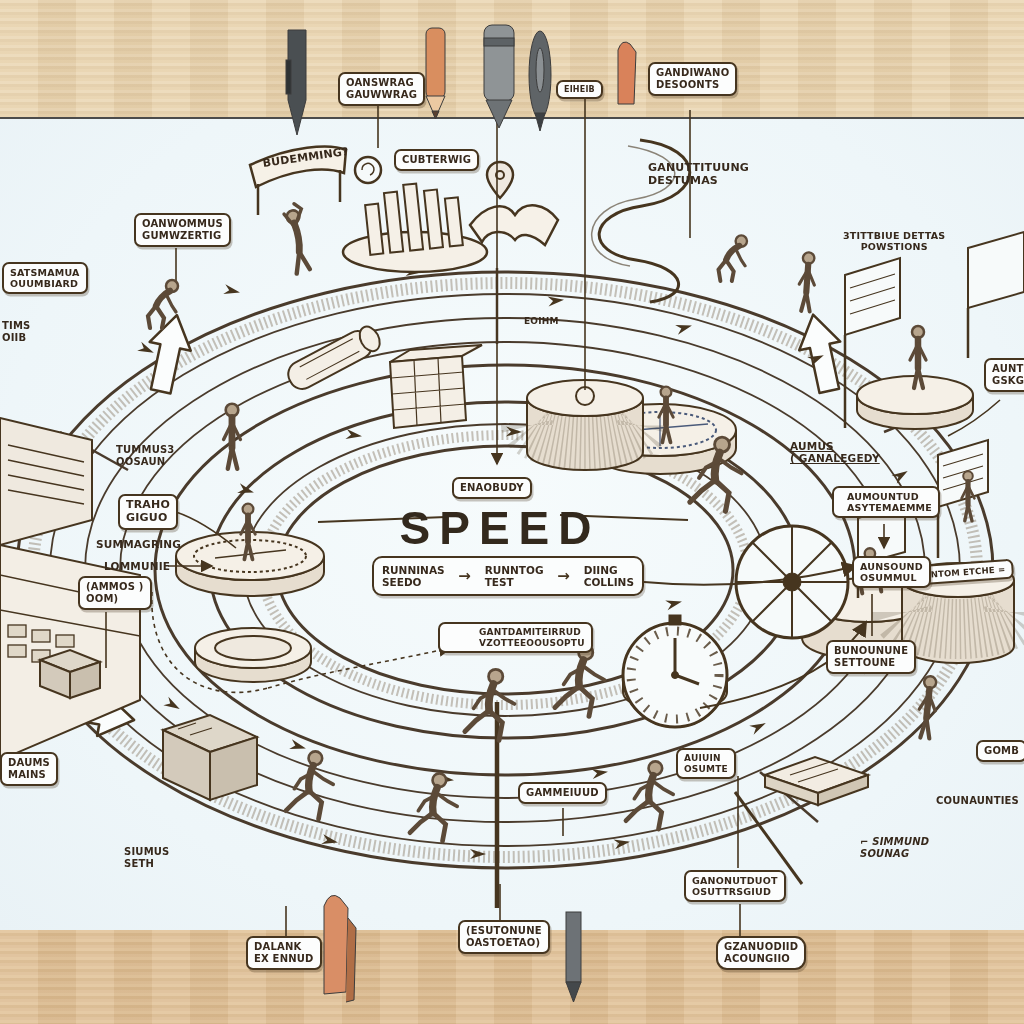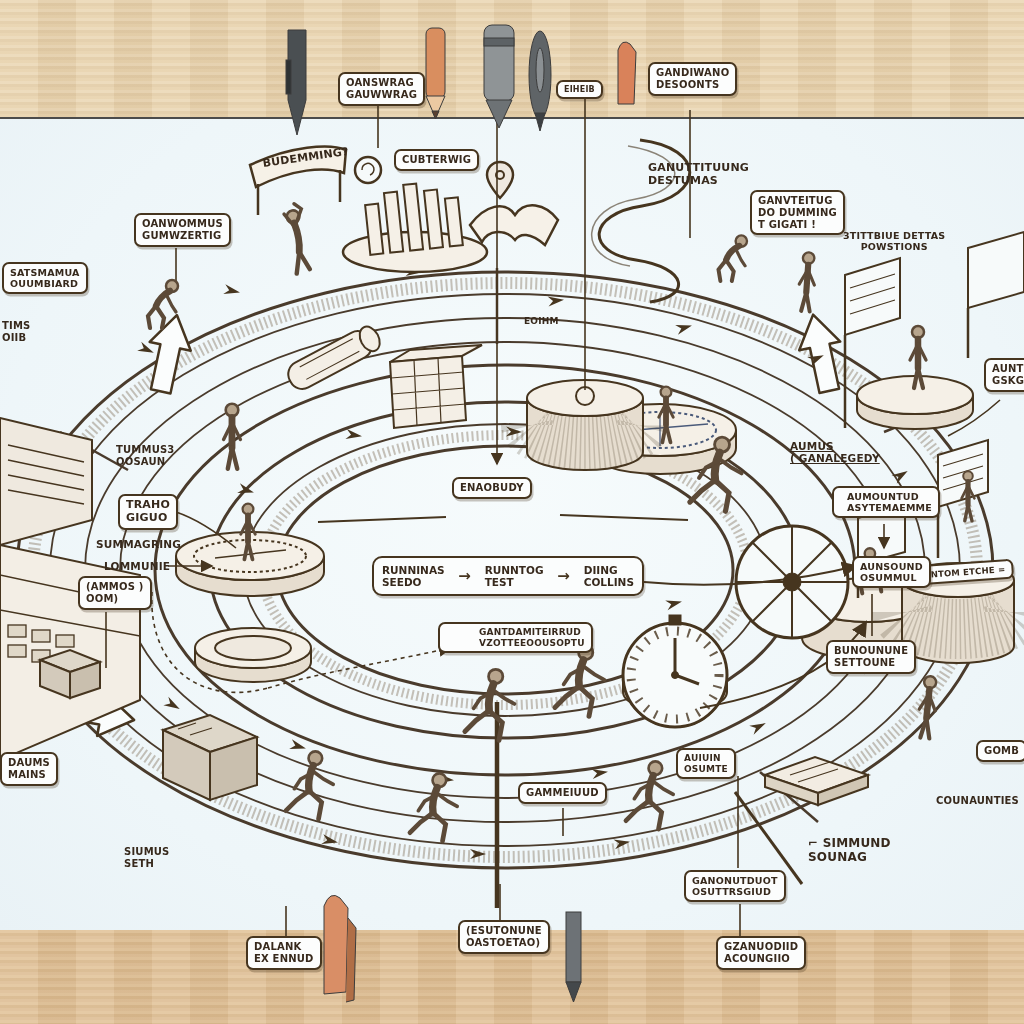"GANVTEITUG" div.lbl { html: <div> <span>GANVTEITUG</span> <span>DO DUMMING</span> <span>T GIGATI !</span> </div> -> none }
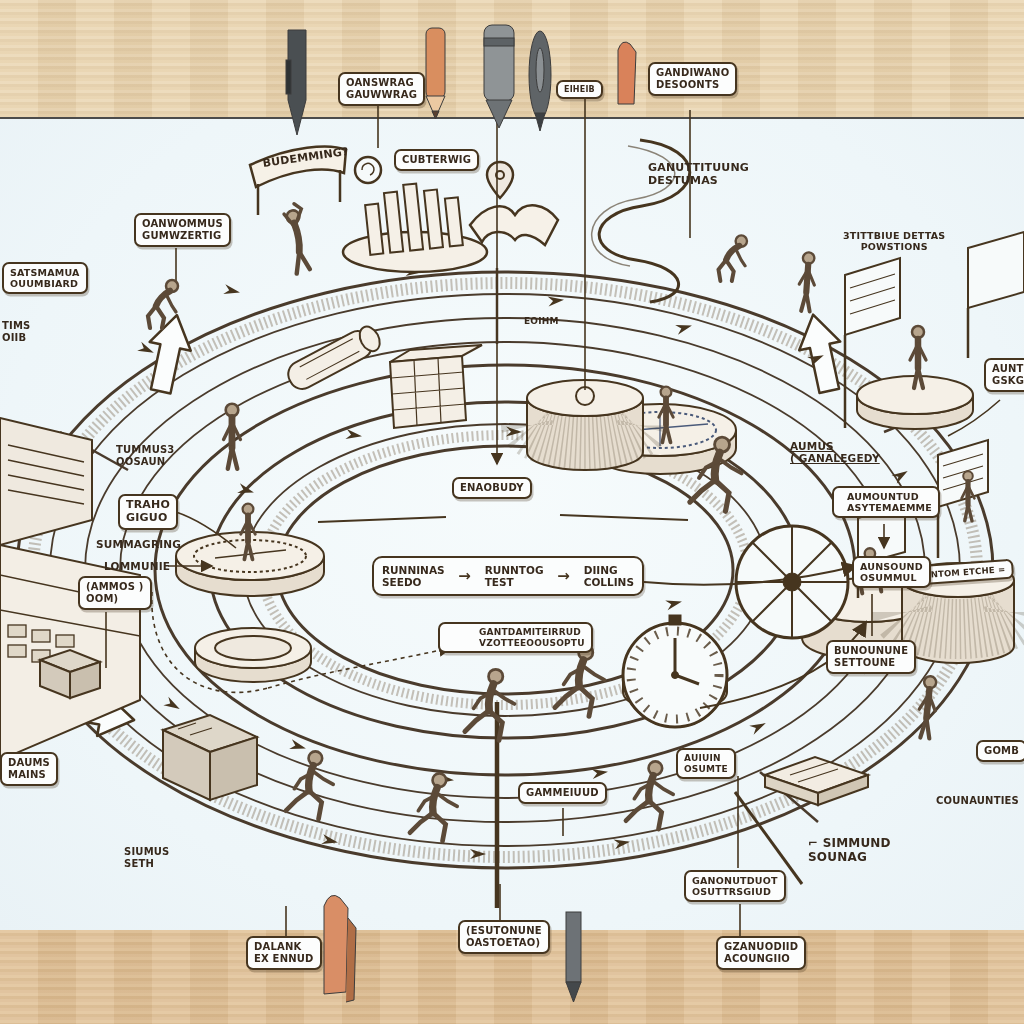"SPEED" div.speed { html: none -> <div>SPEED</div> }
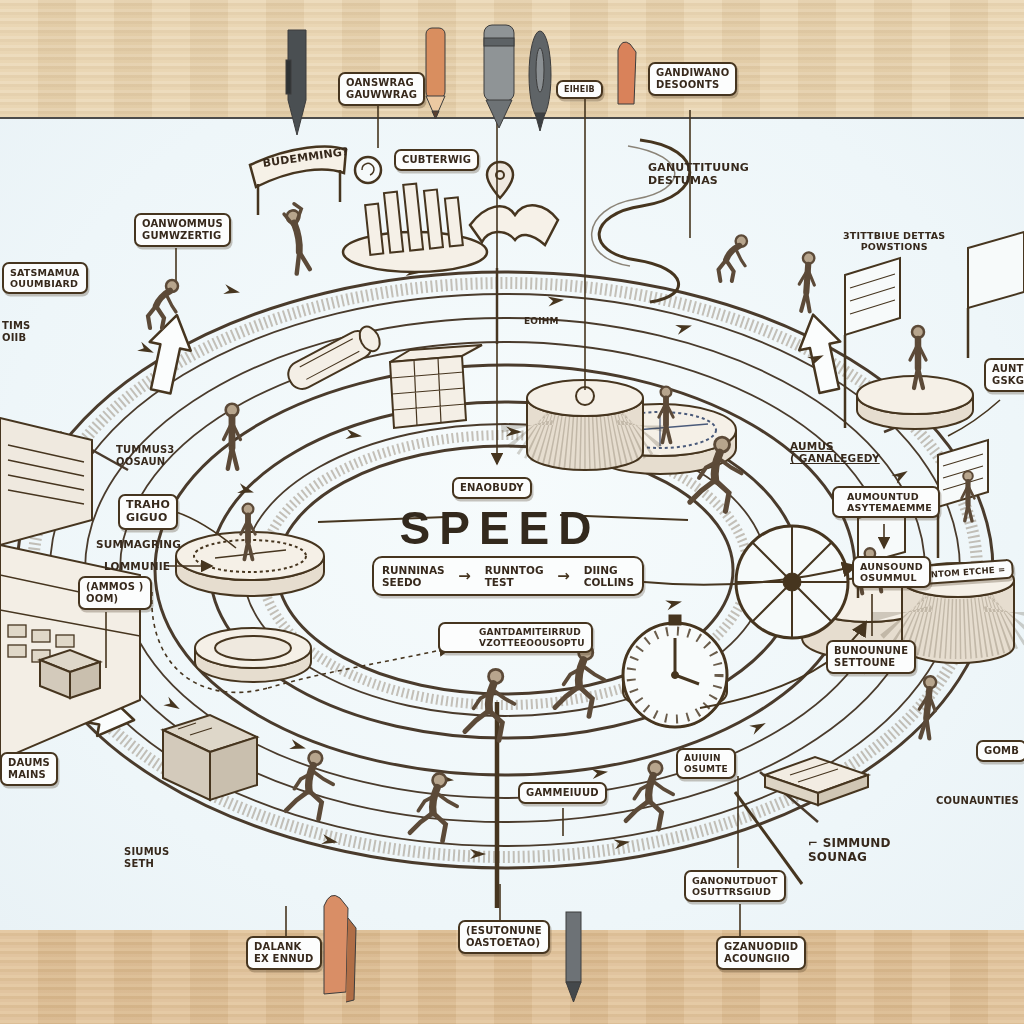"⌐ SIMMUND" div.lbl { font-size: 12px -> 10px; font-style: none -> italic; left: 808px -> 860px }
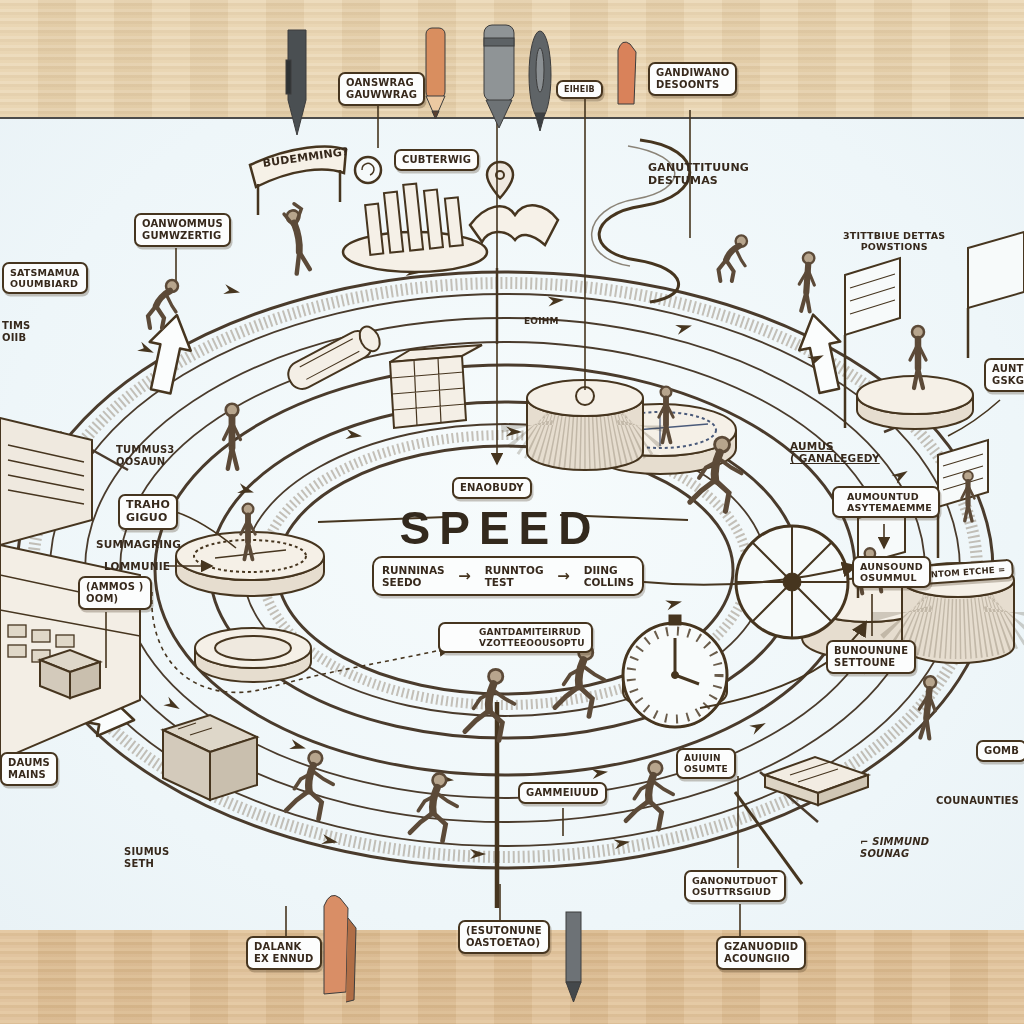"GZANUODIID" div.lbl { border-radius: none -> 11px }
